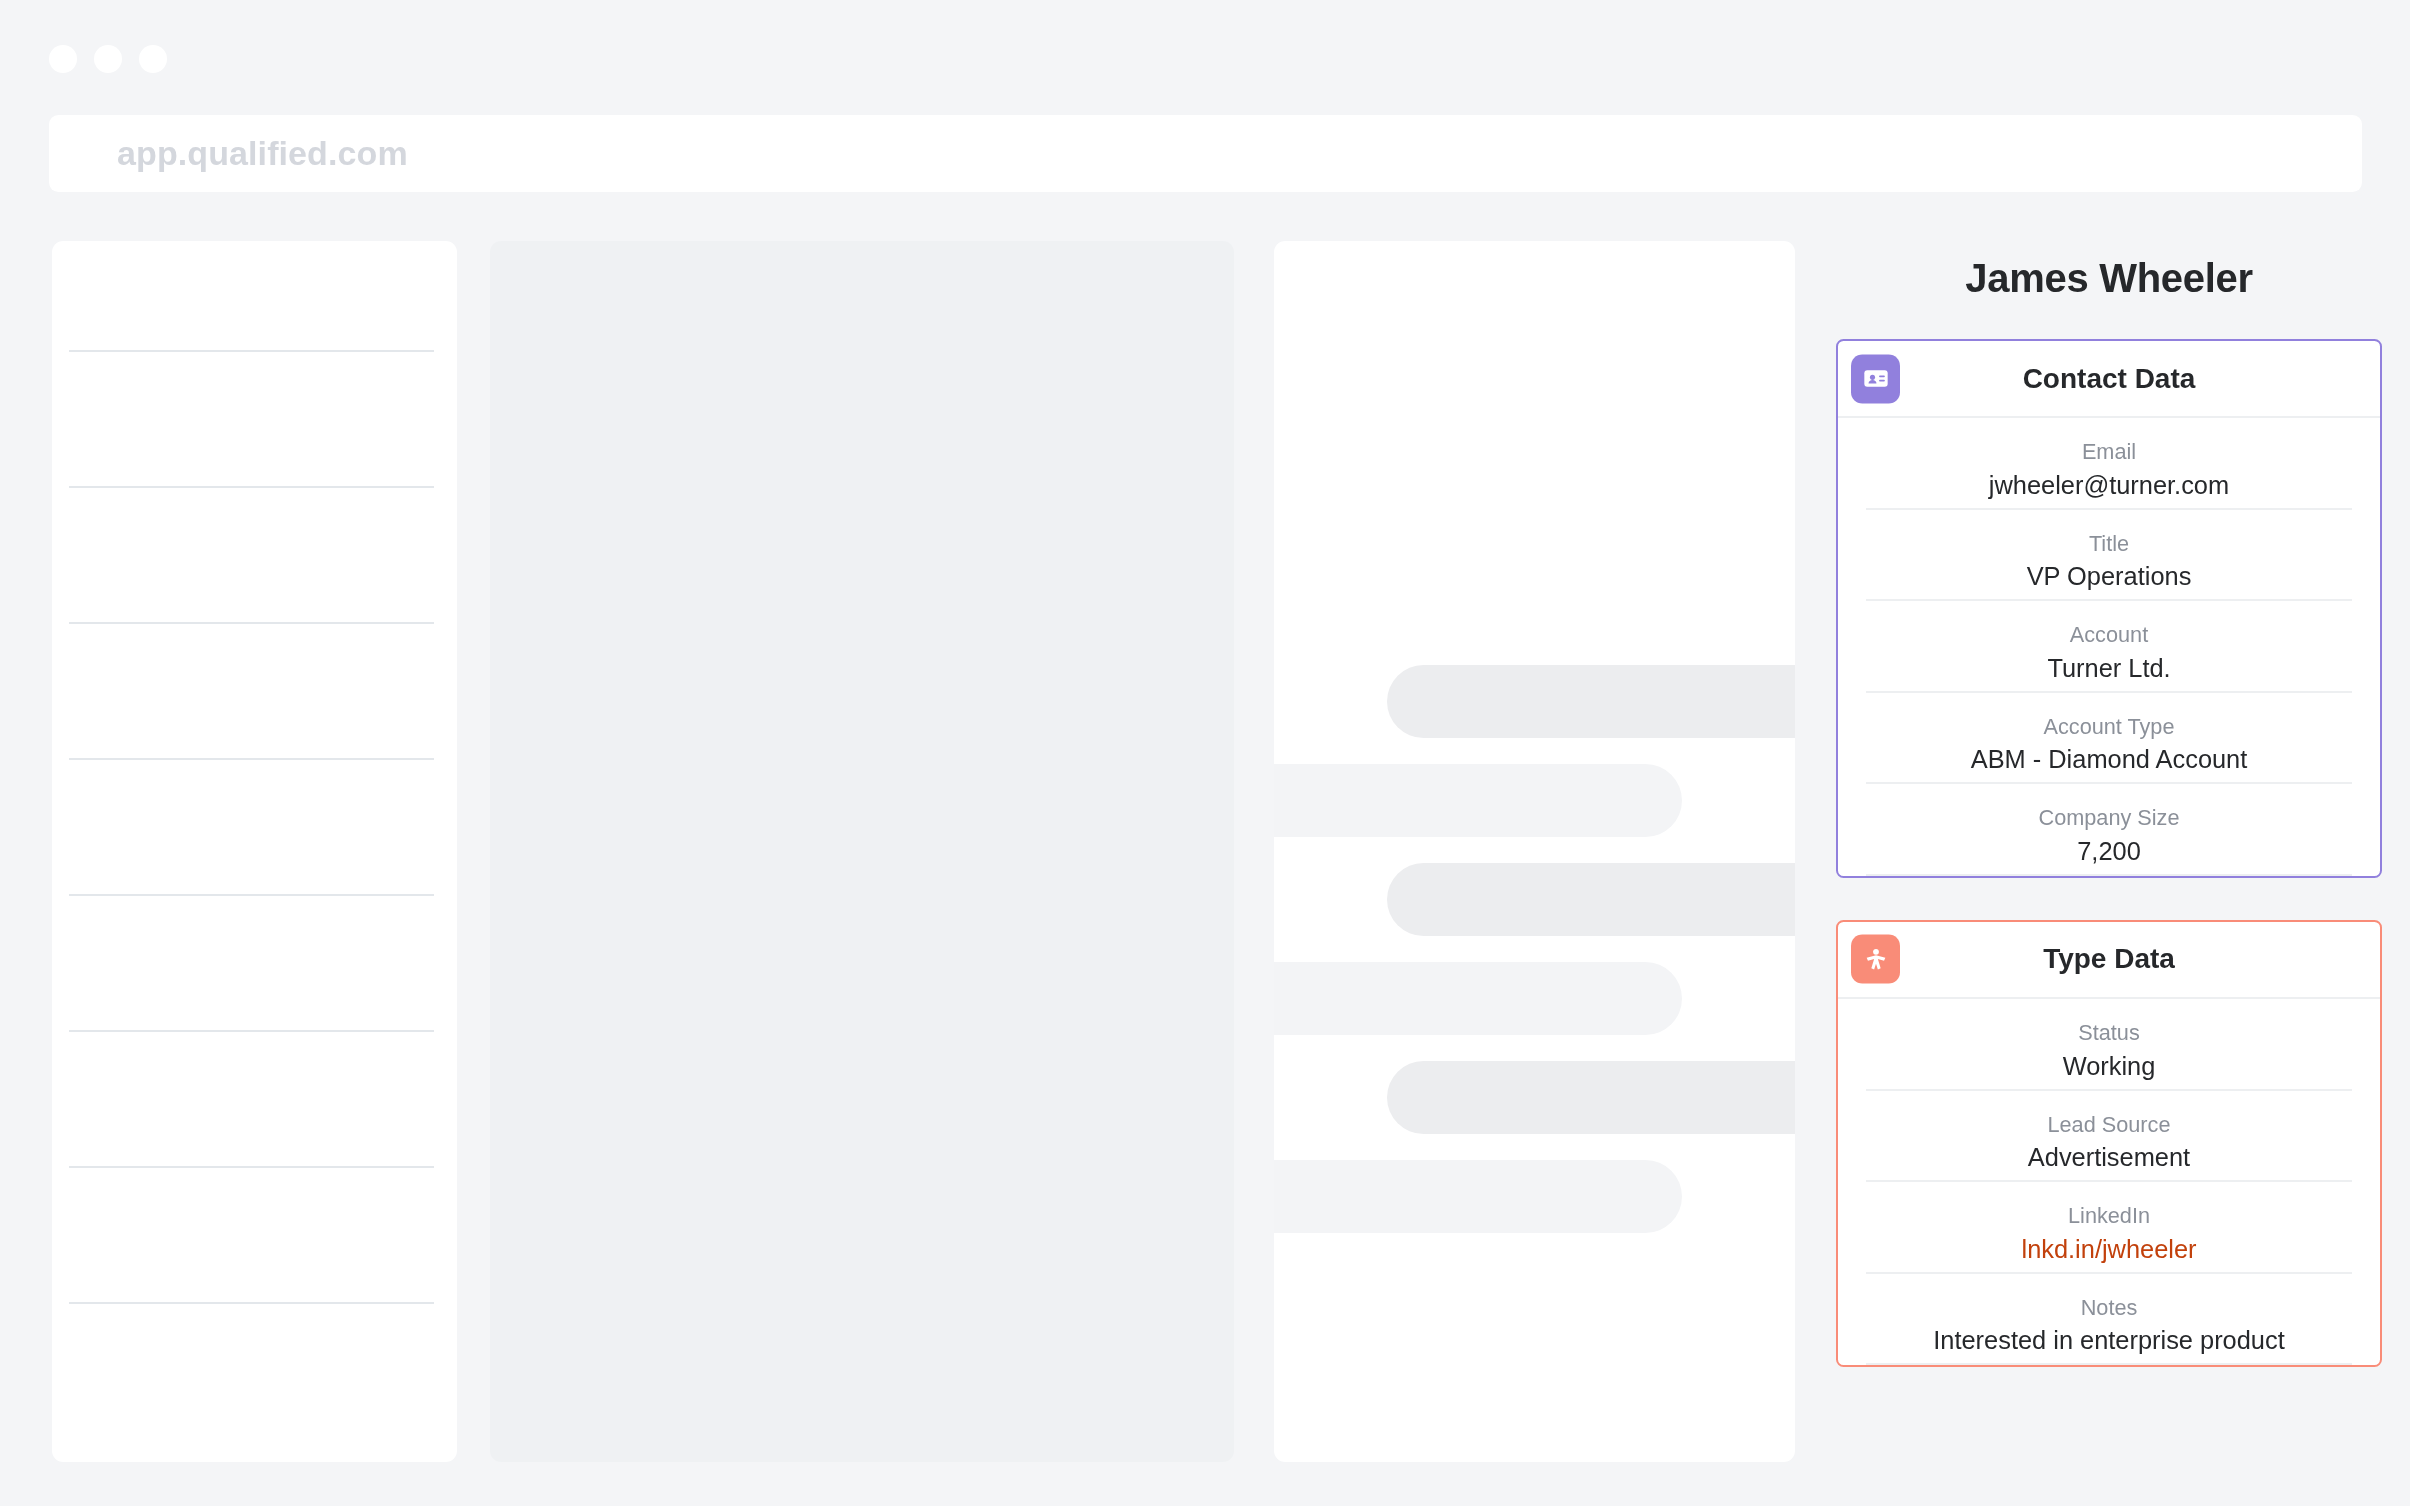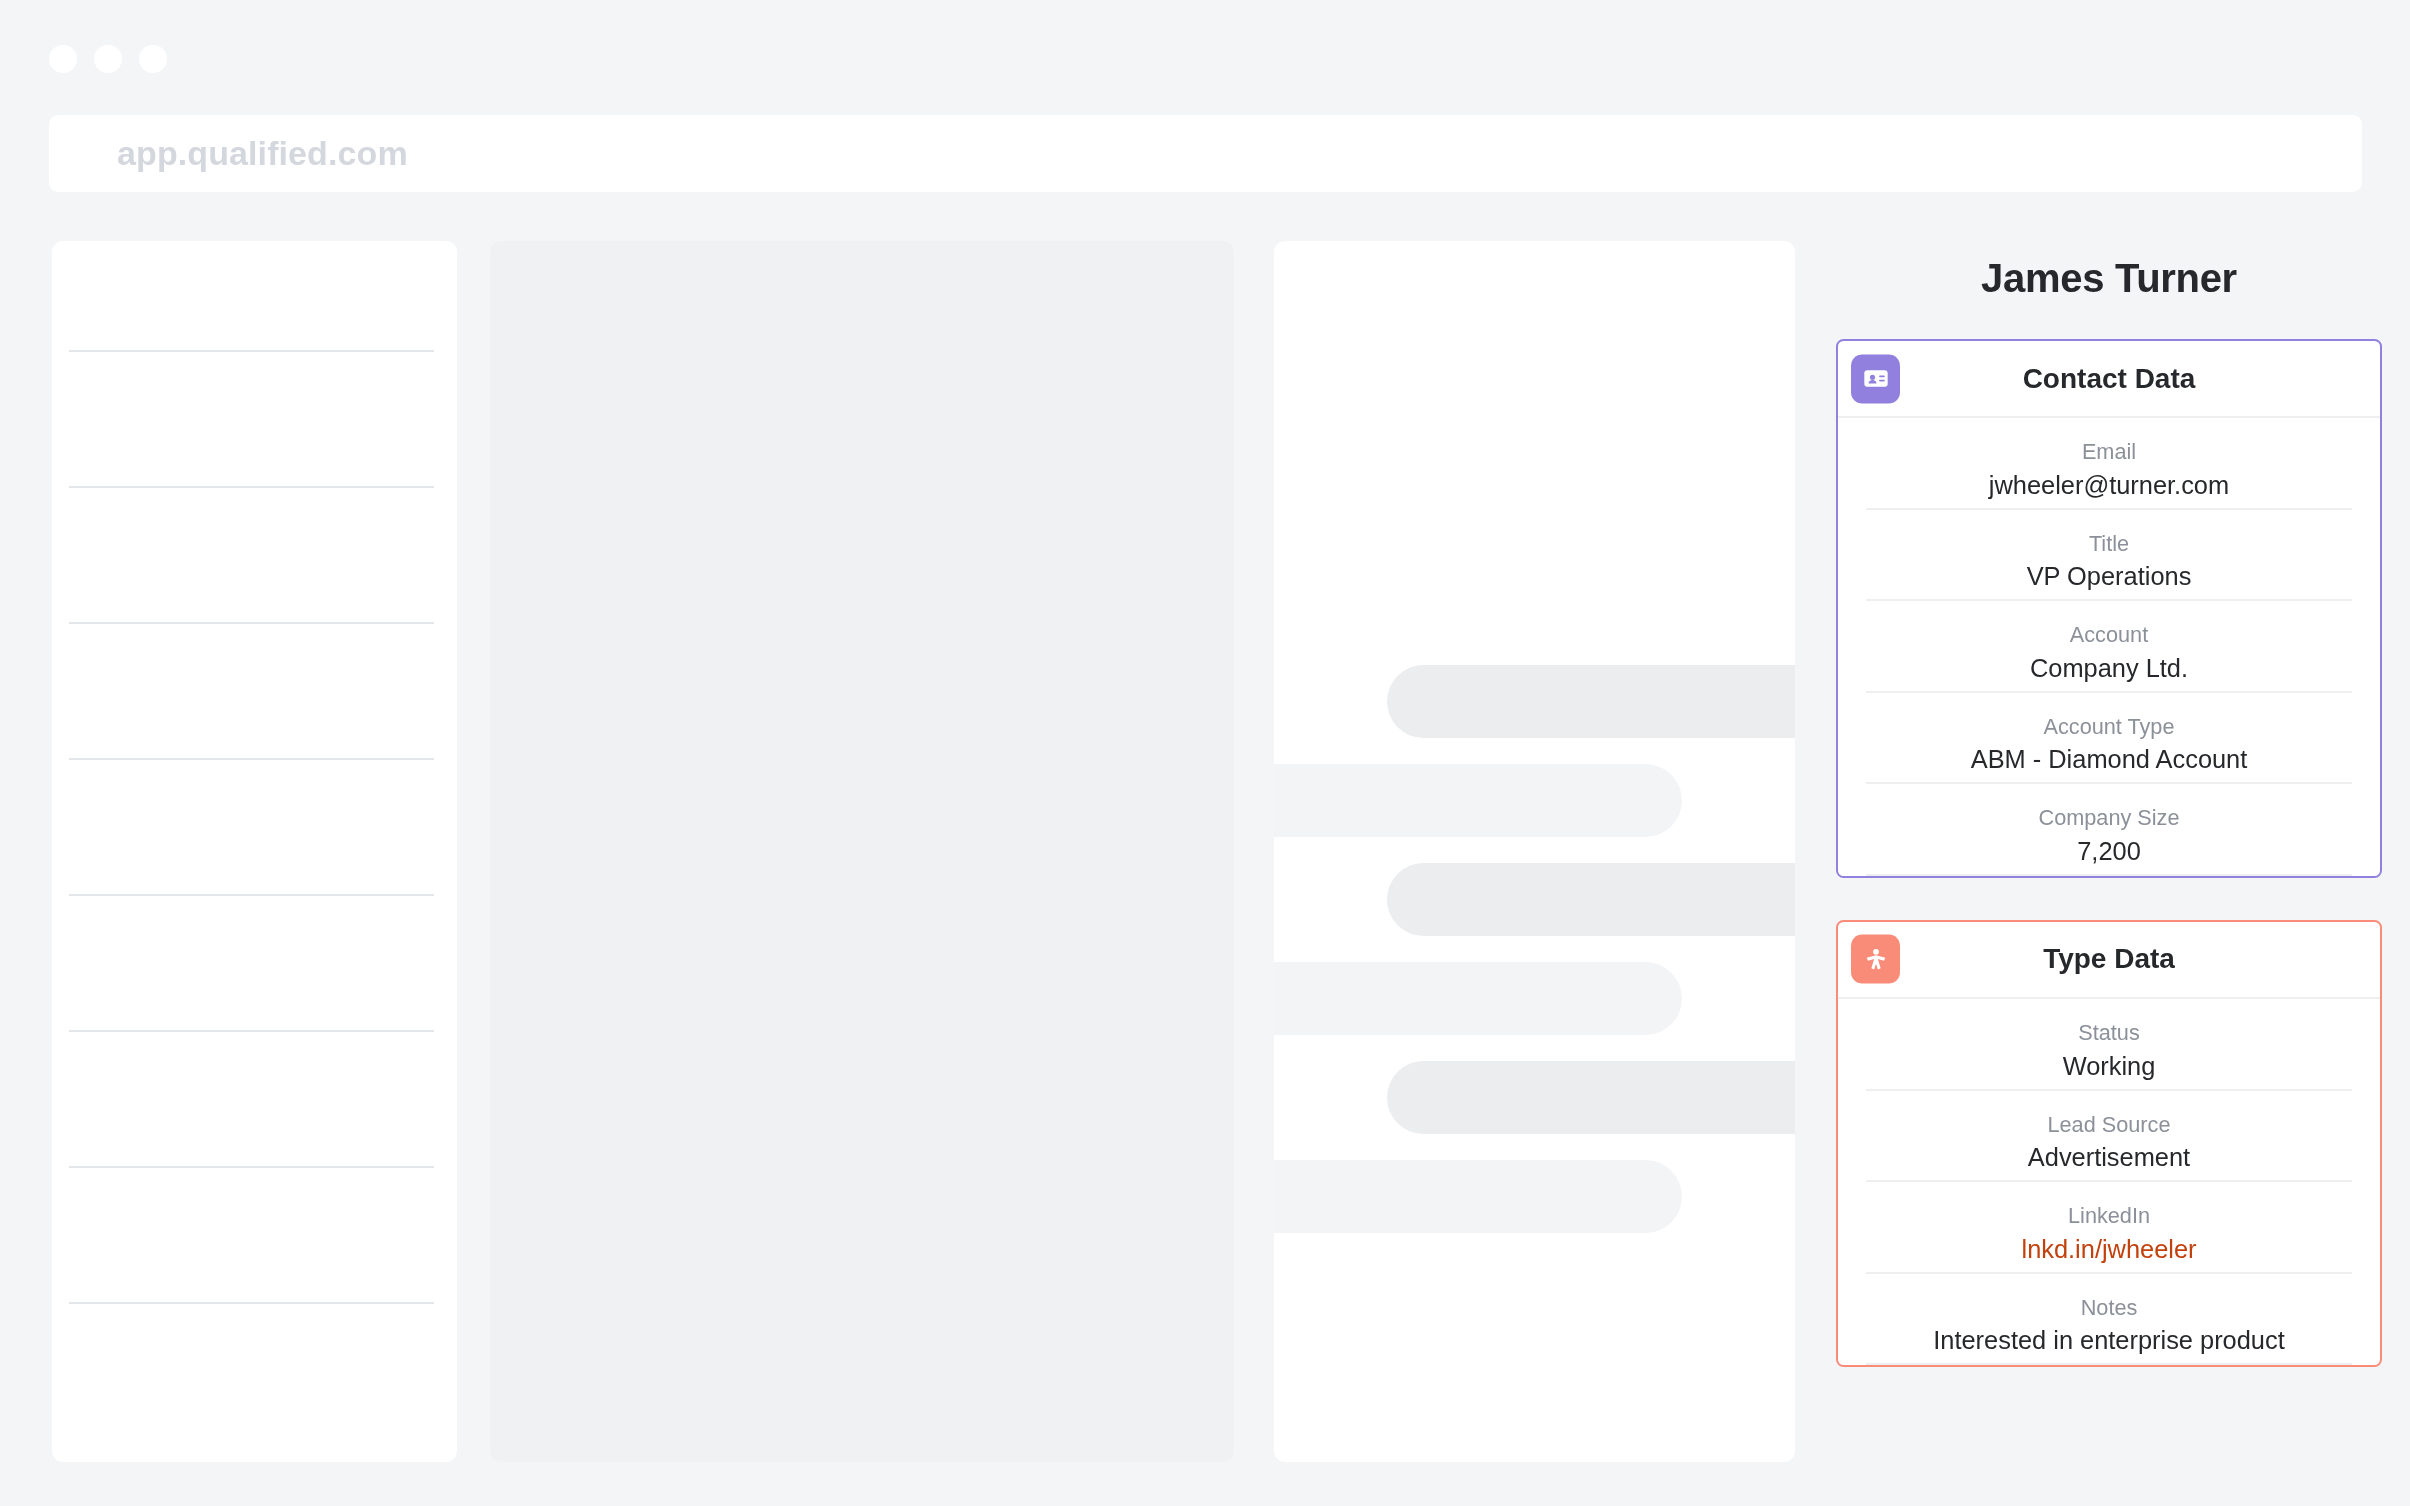"James Turner" div.person-name { text: Turner -> Wheeler }
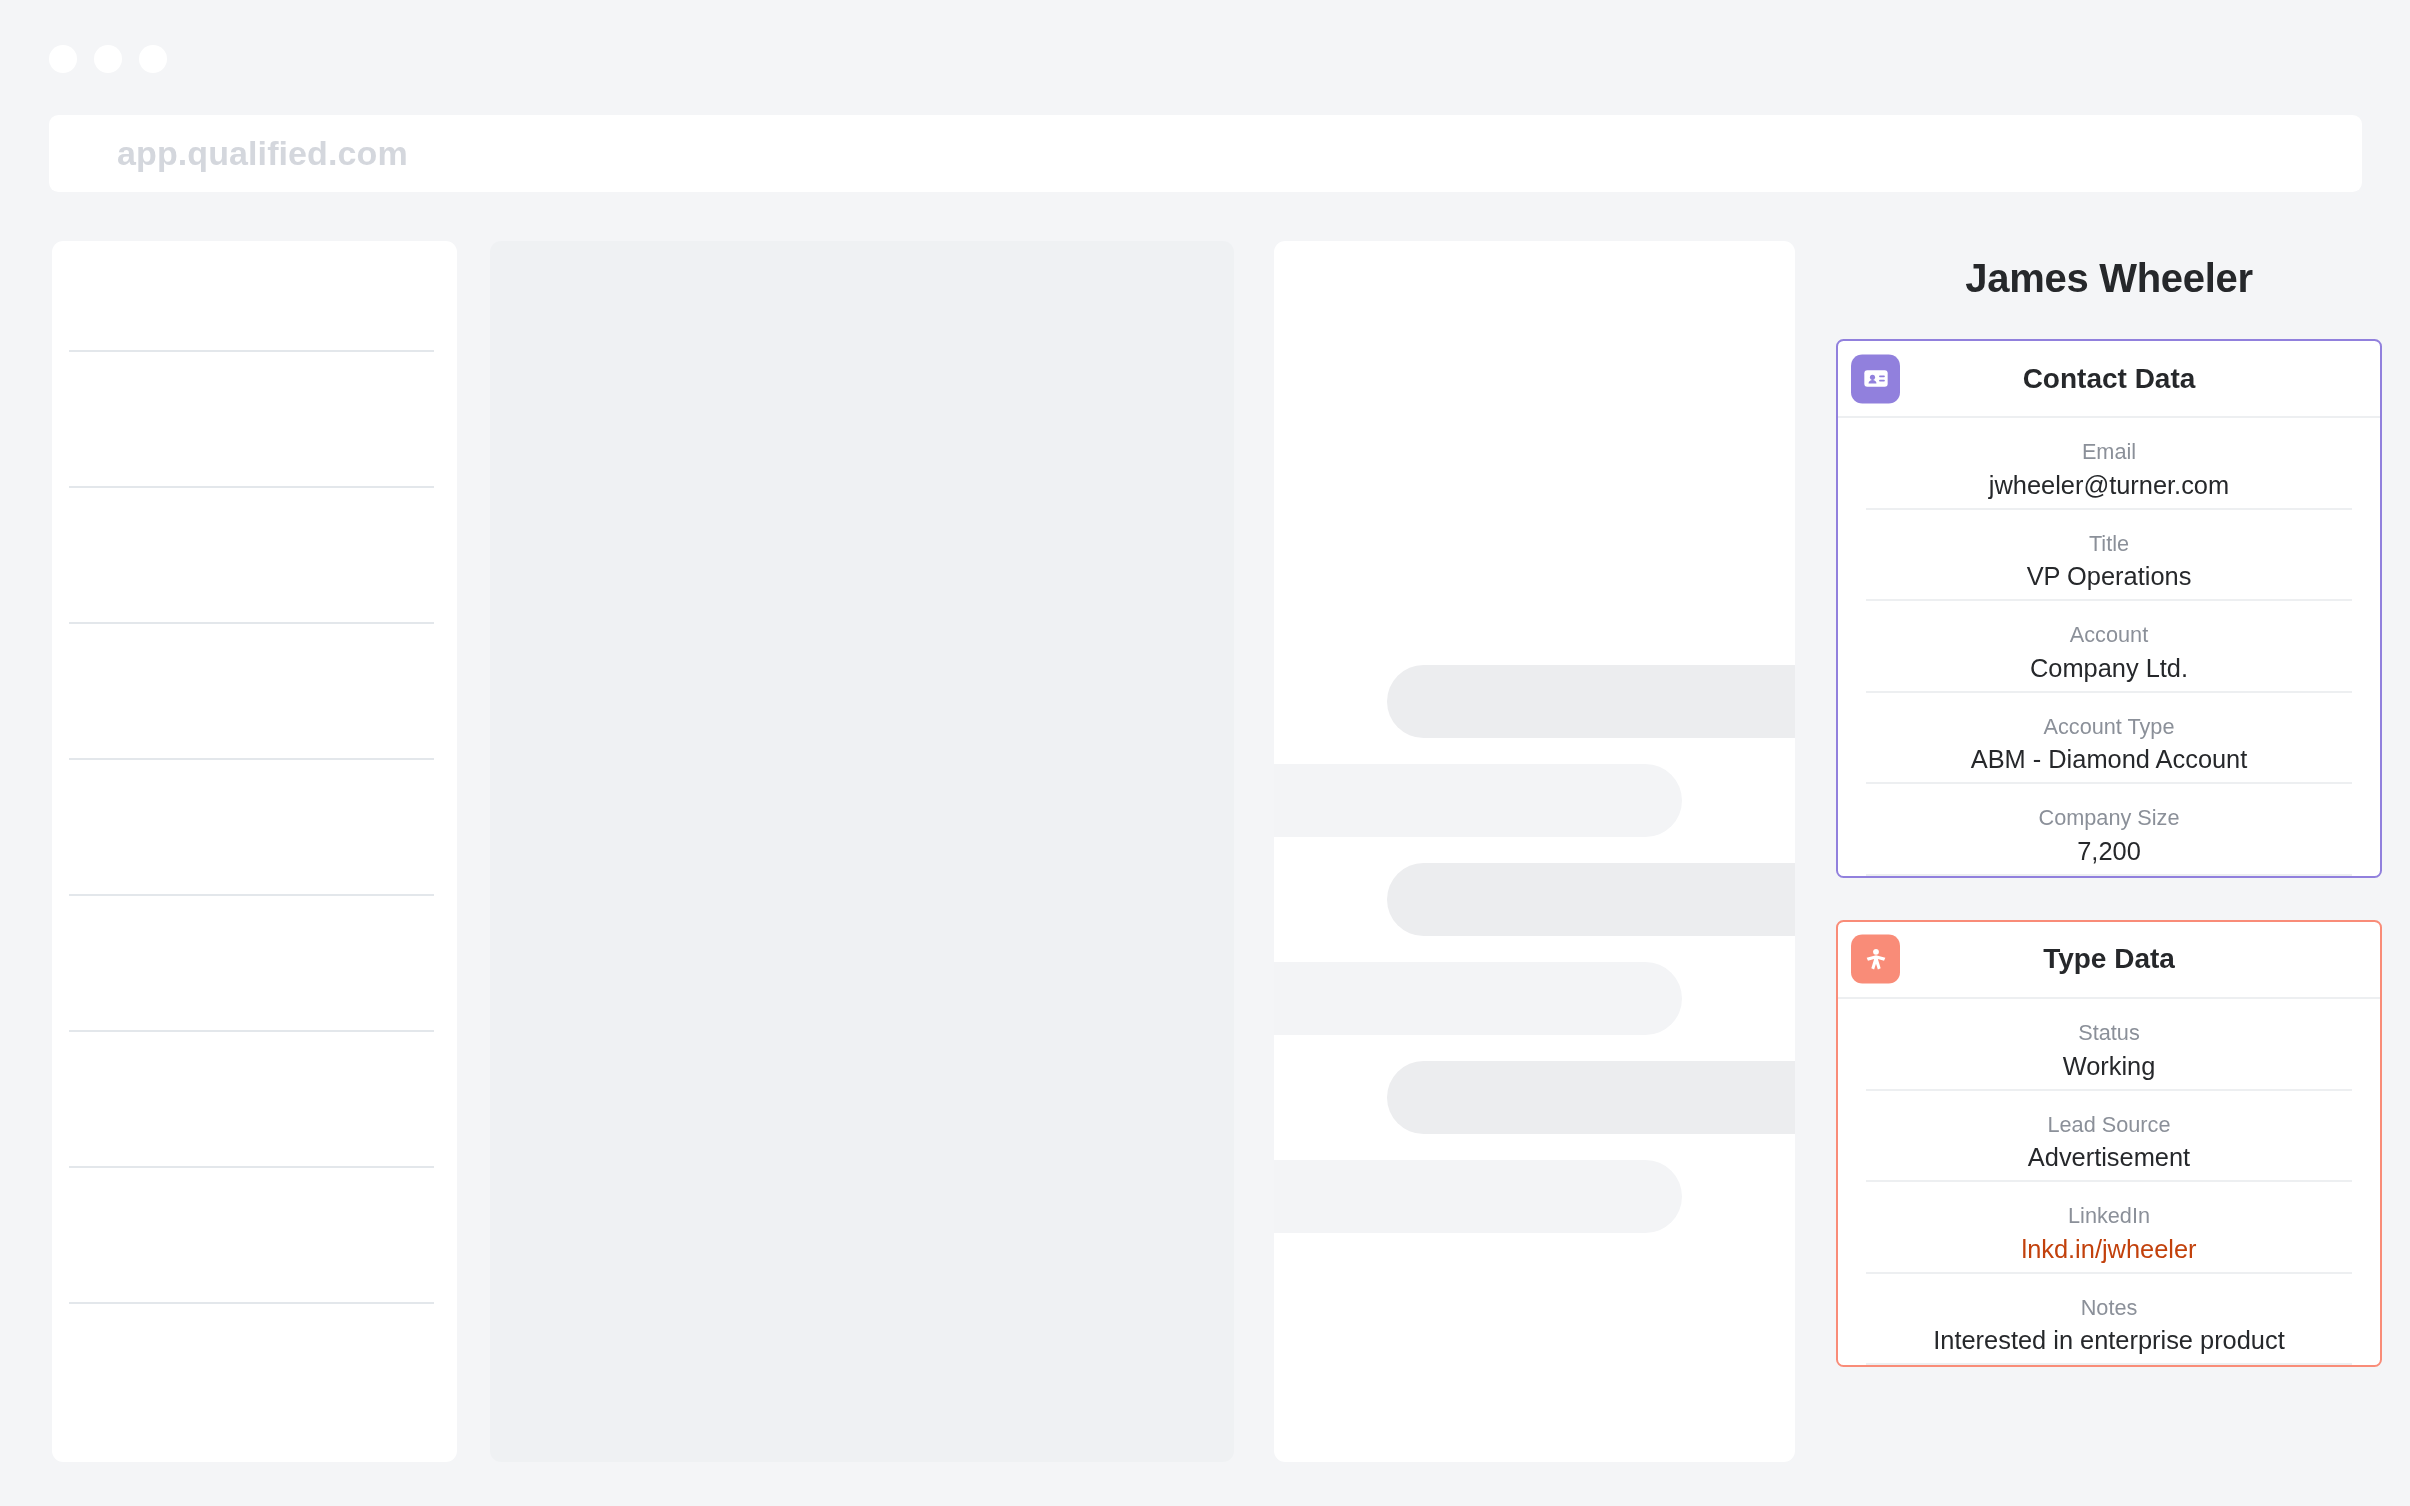"Company Ltd." div.field-value { text: Company -> Turner }
